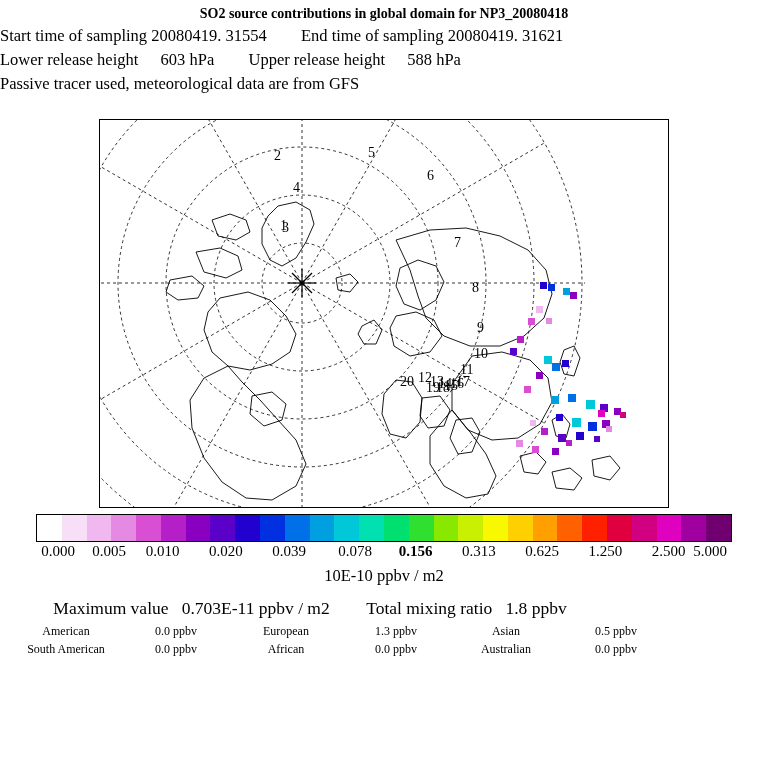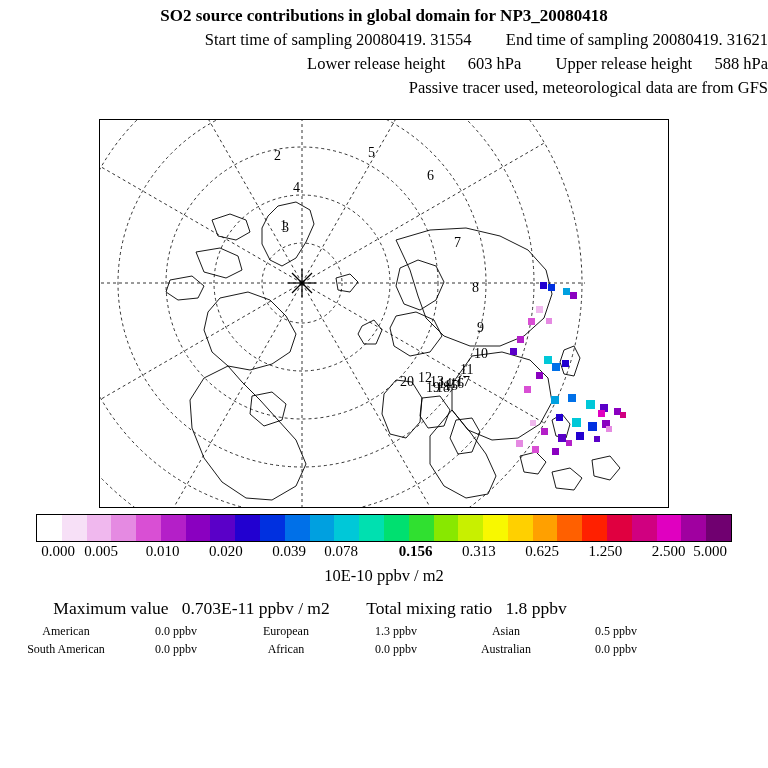"SO2 source contributions in global" .title { font-size: 17px -> 14px }
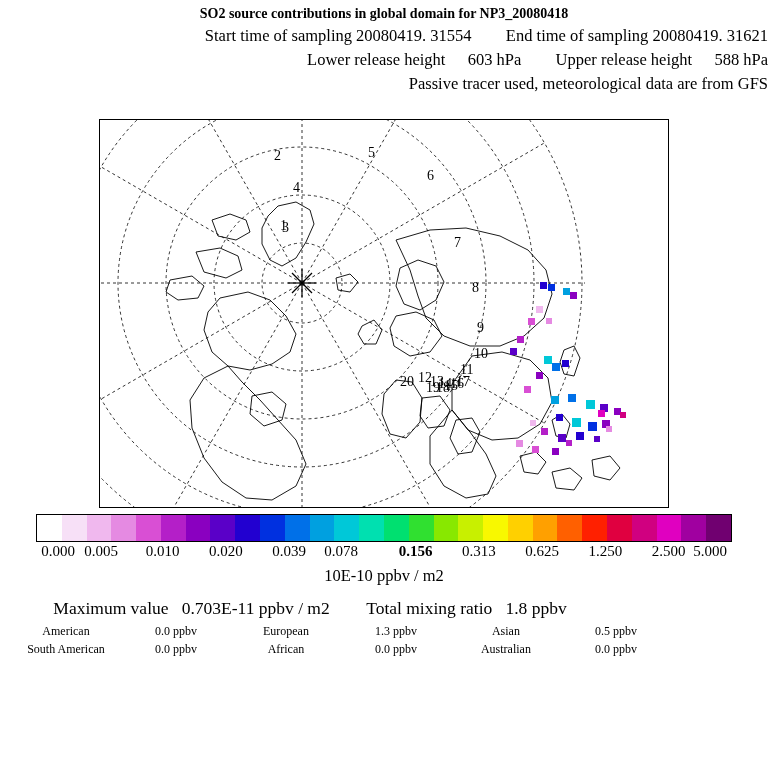"Start time of sampling 20080419." .hdr-line { text-align: right -> left }
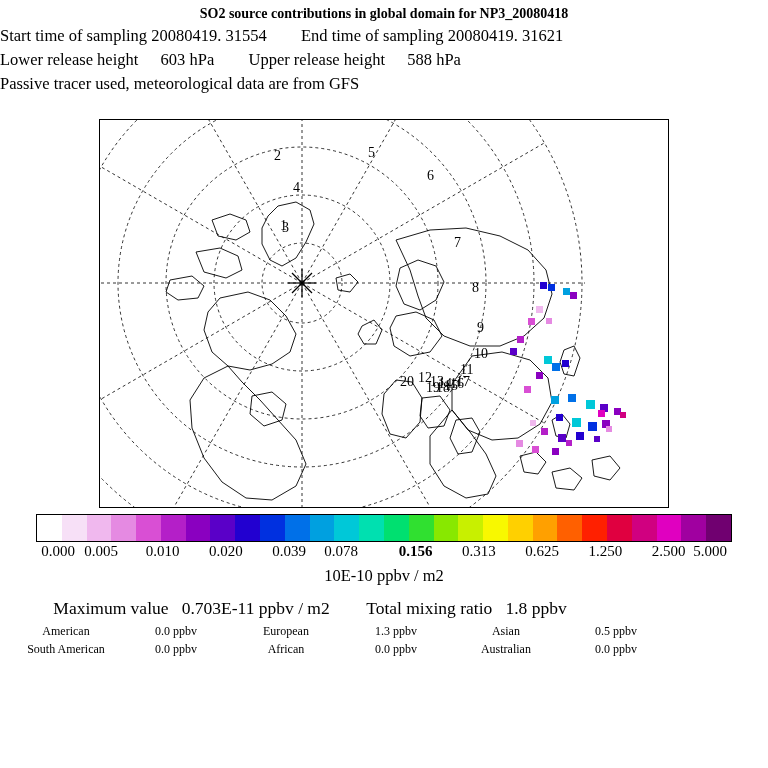"0.005" span { left: 101px -> 109px }
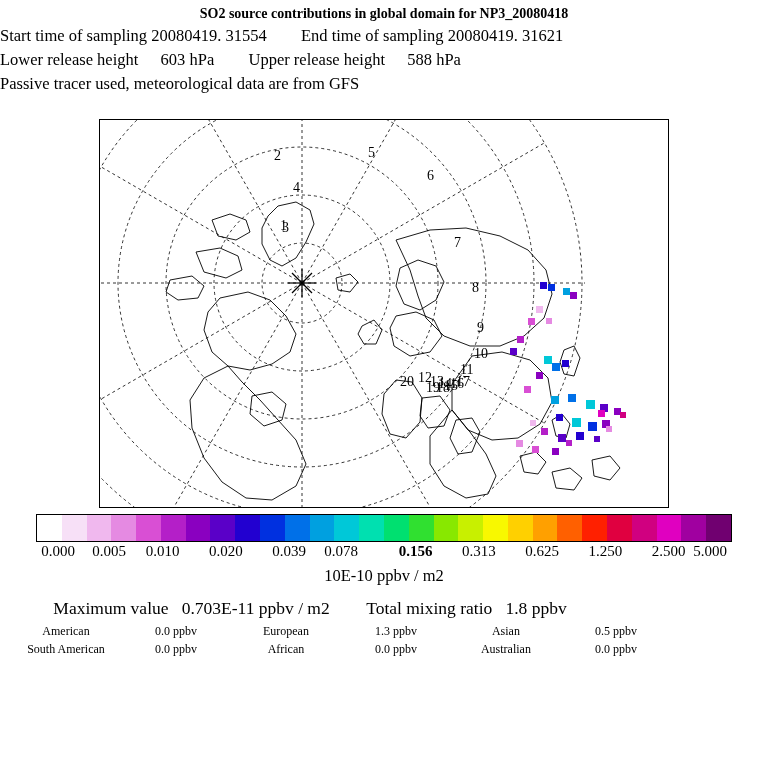"0.078" span { left: 341px -> 355px }
